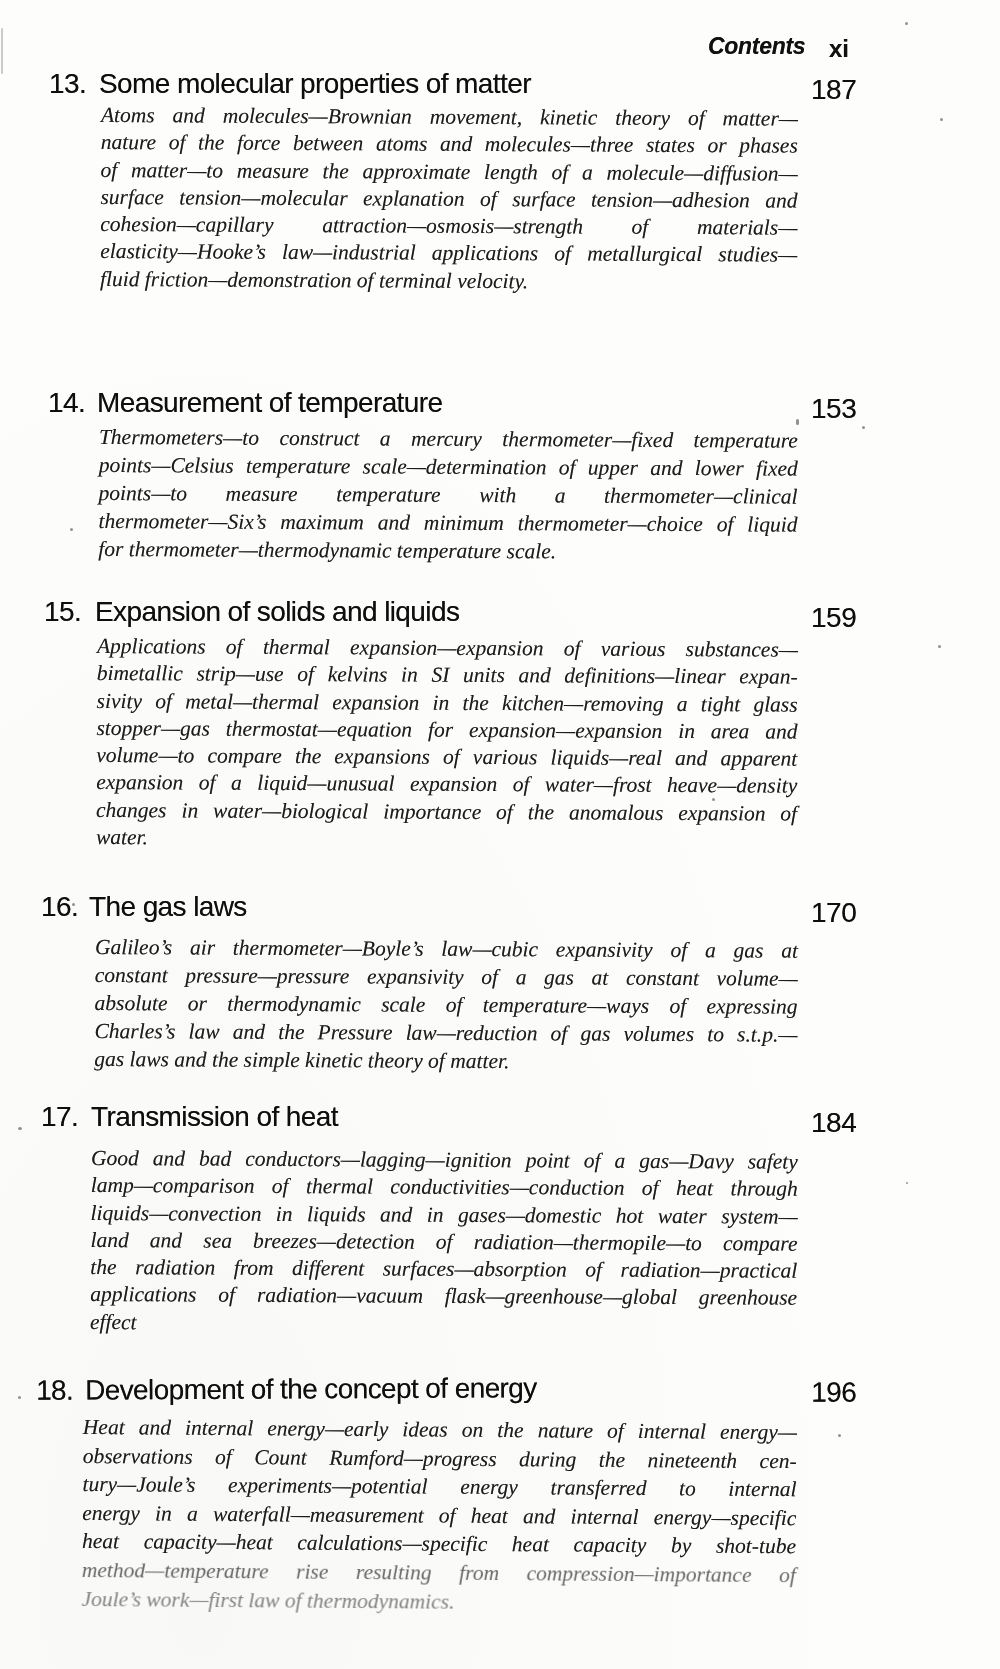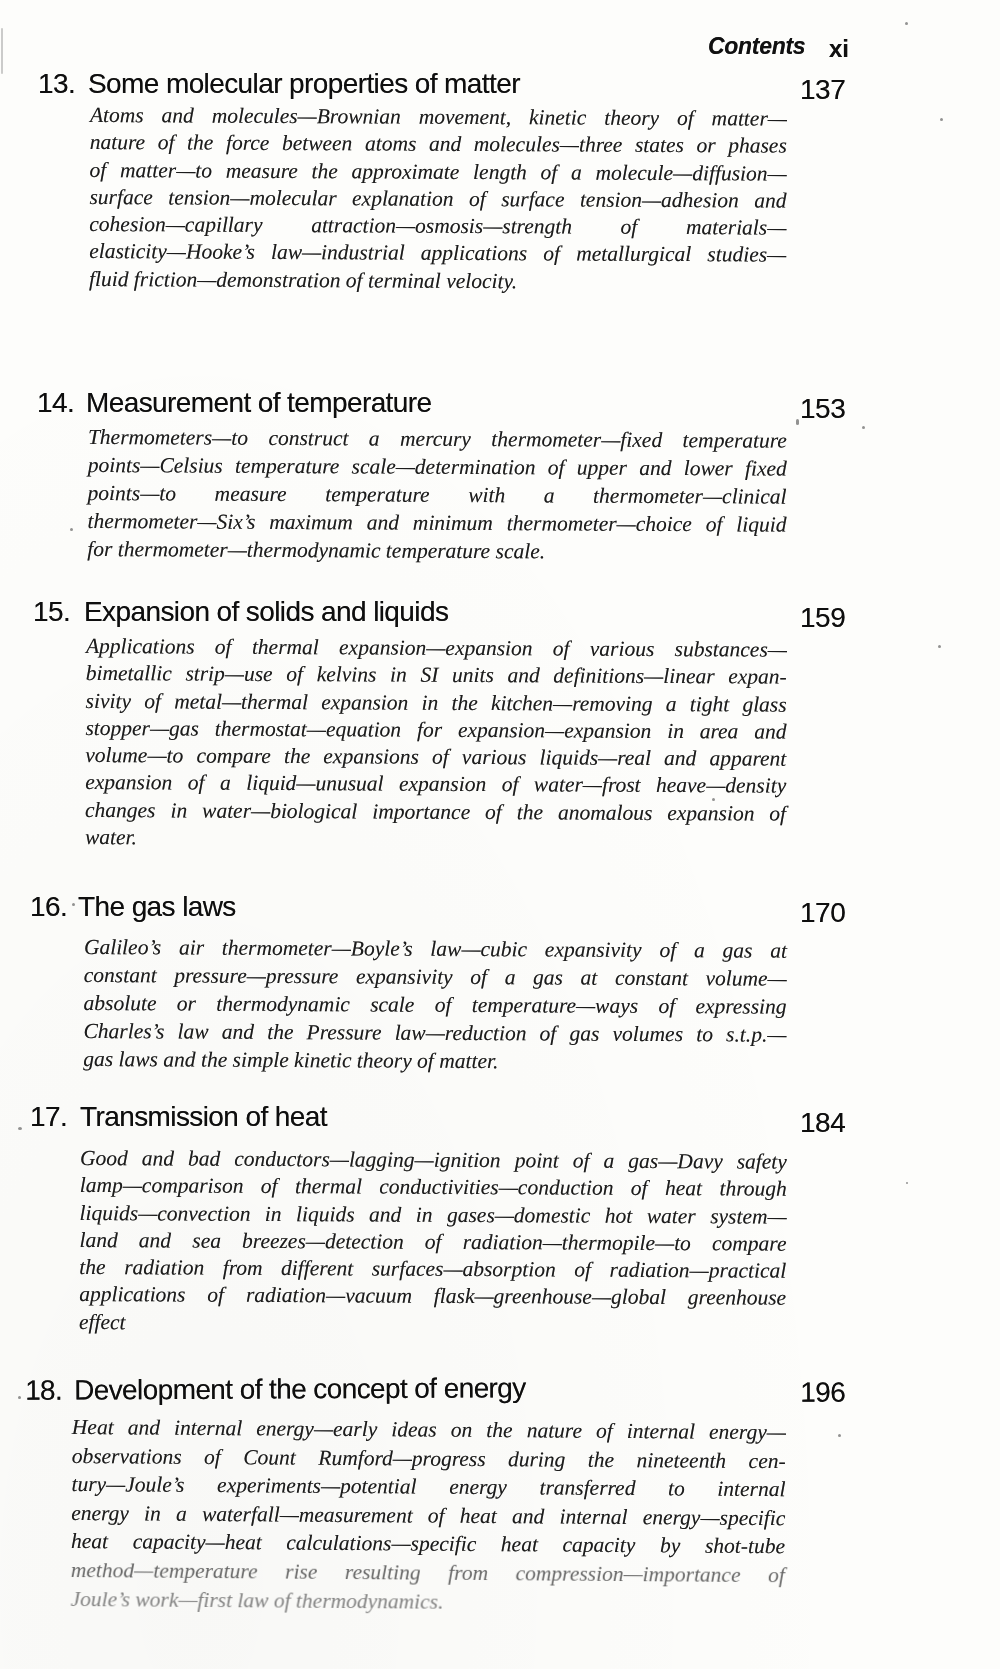"13." .entry { left: 0 -> 11px }
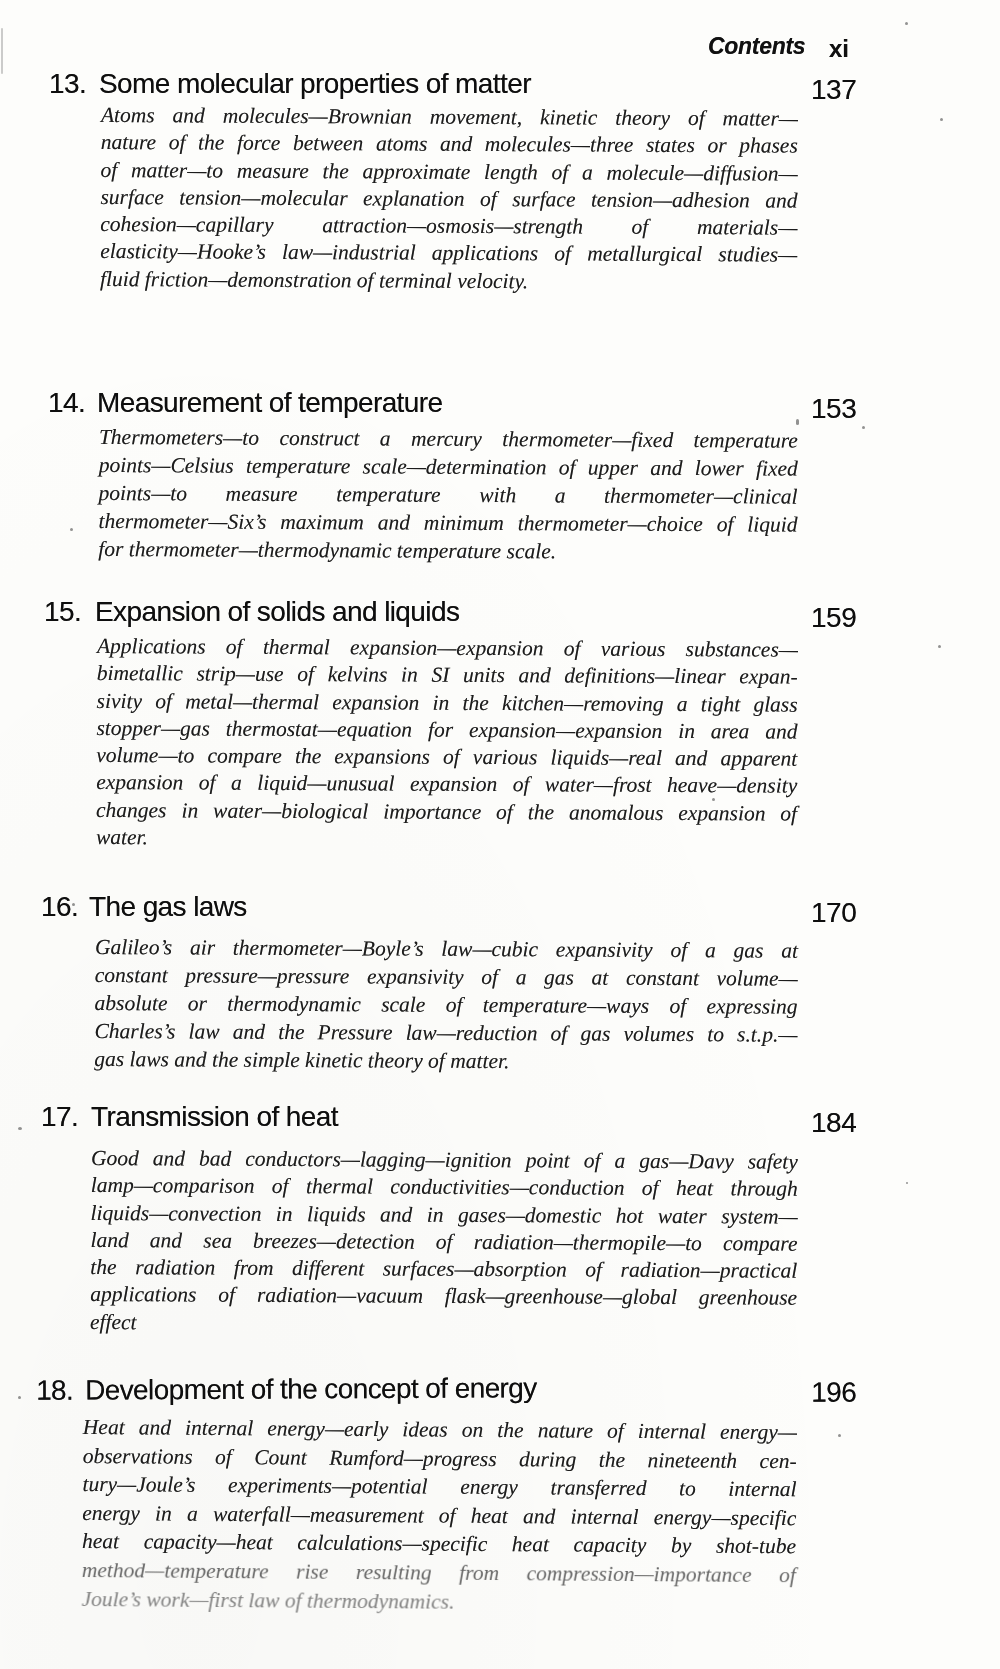"137" span.pagenum { text: 137 -> 187 }
